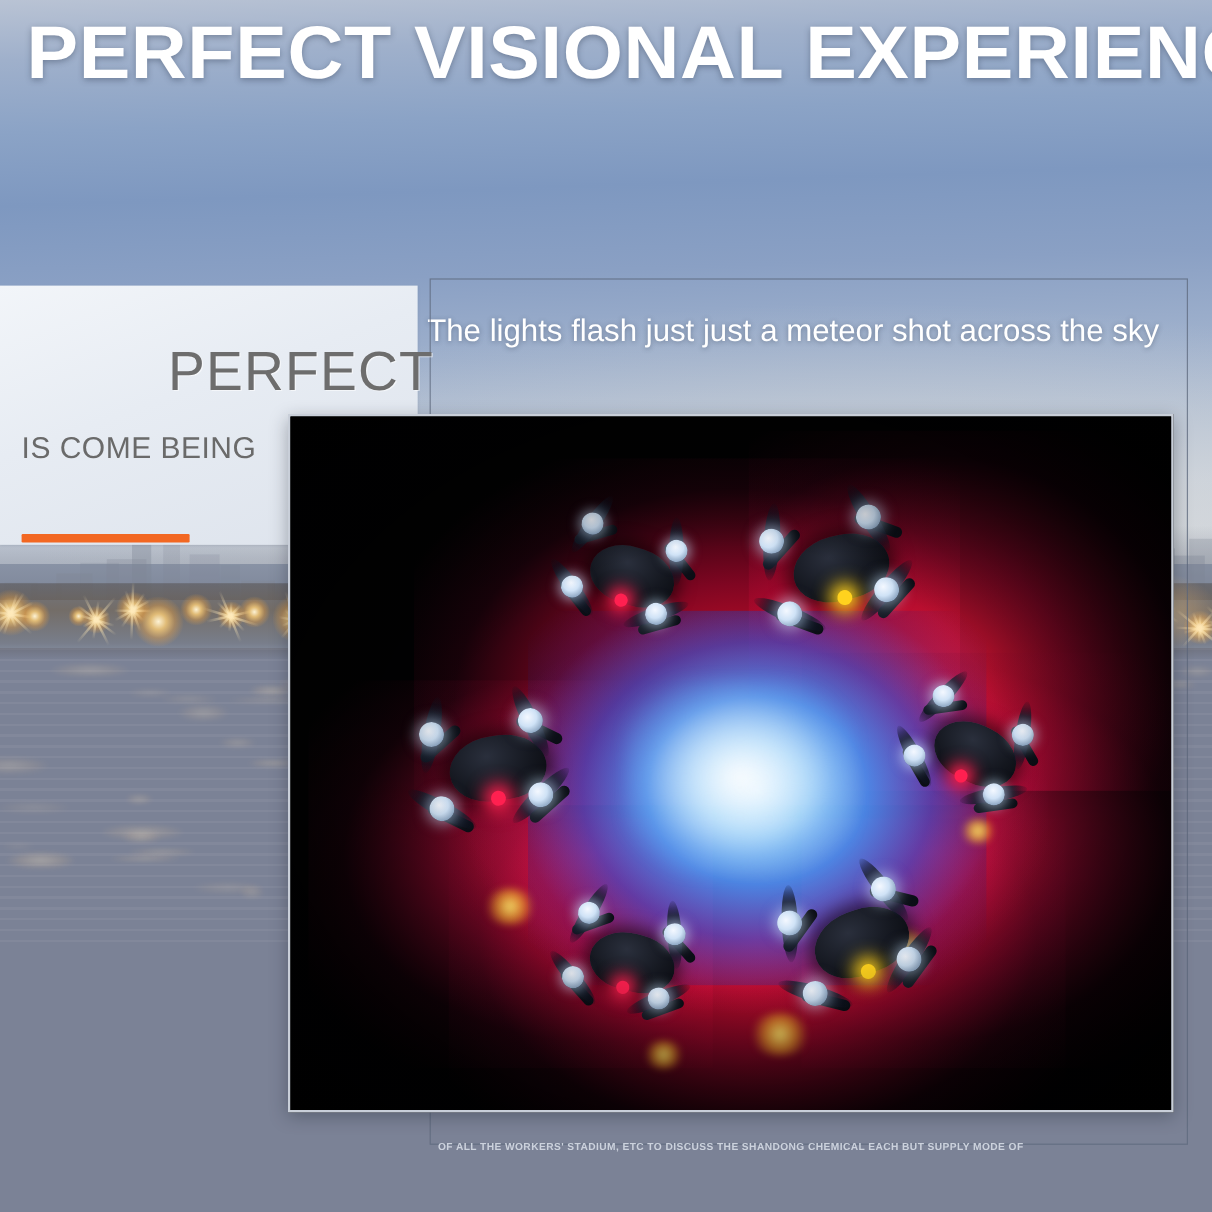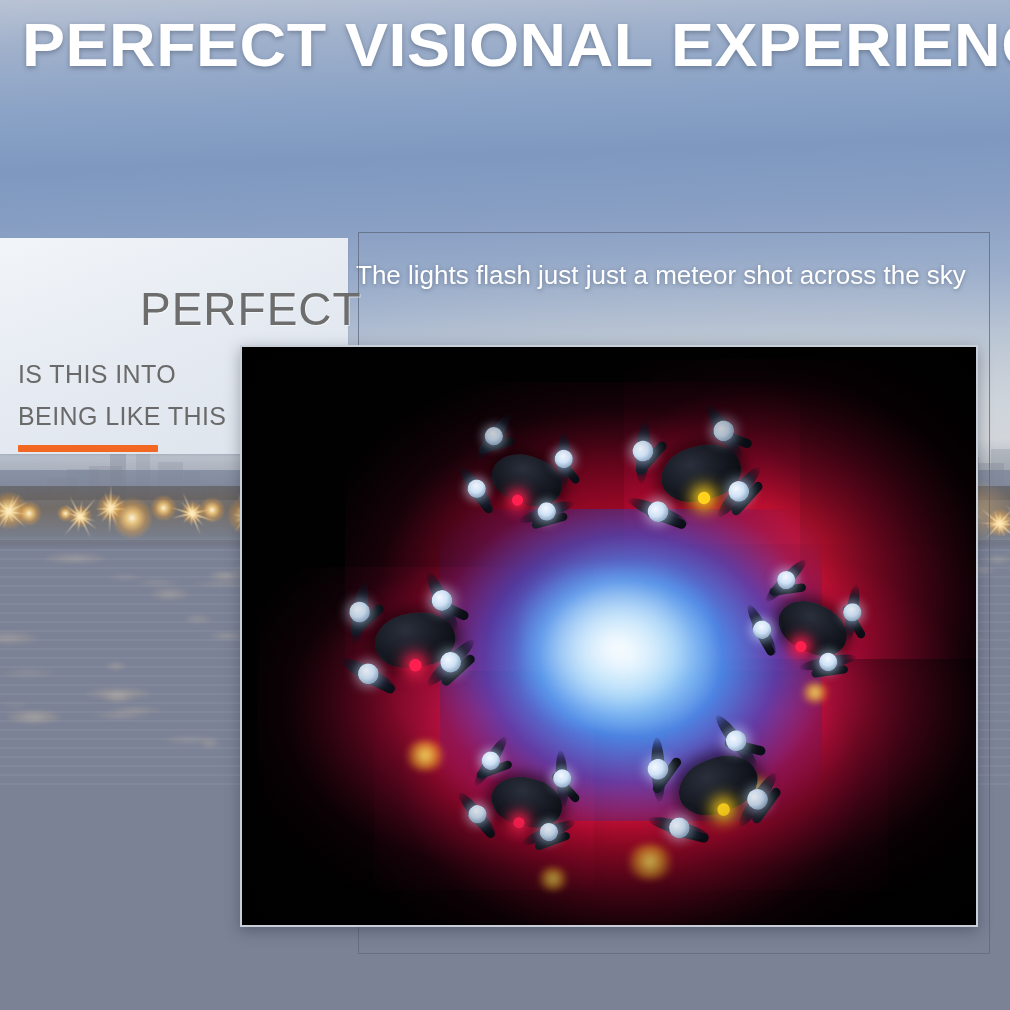"IS THIS INTO" div.vision-l1 { text: THIS INTO -> COME BEING }
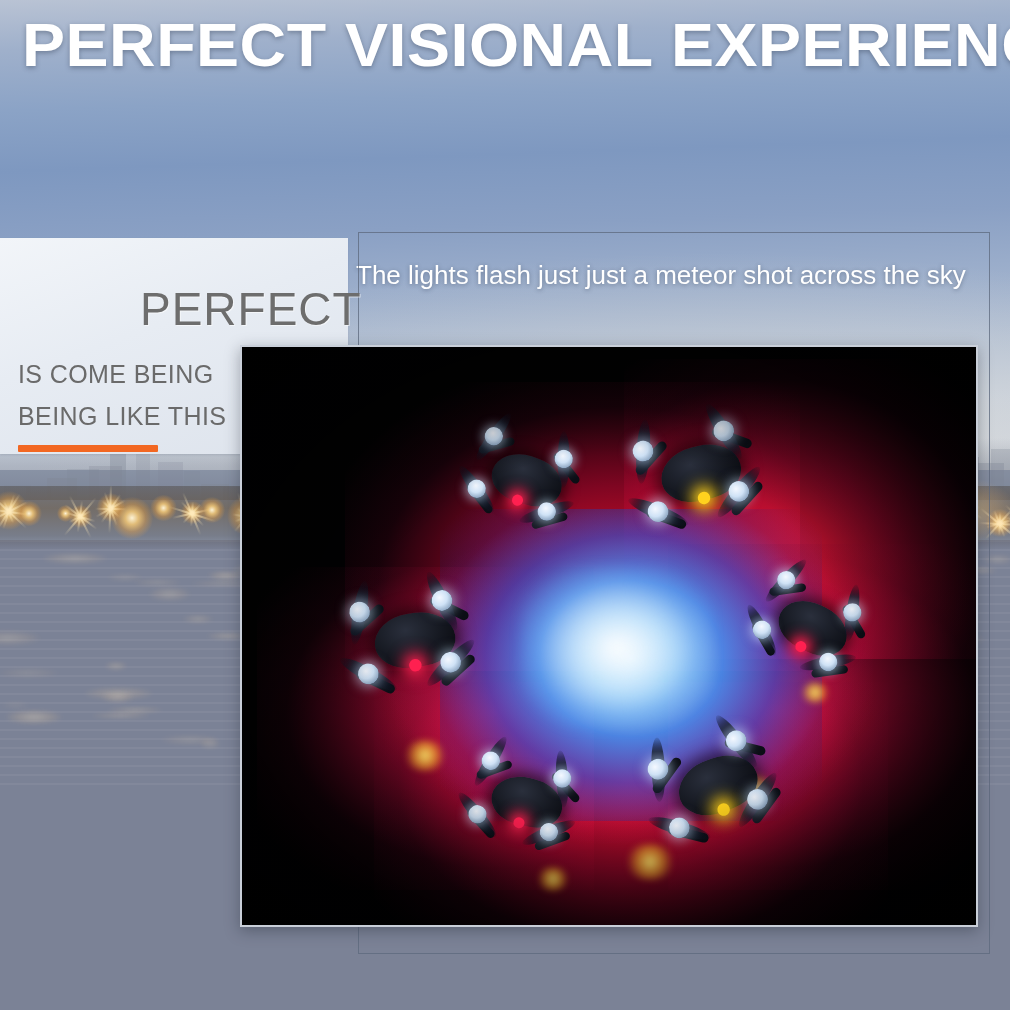"BEING LIKE THIS" div.vision-l2 { html: <div>BEING LIKE THIS</div> -> none }
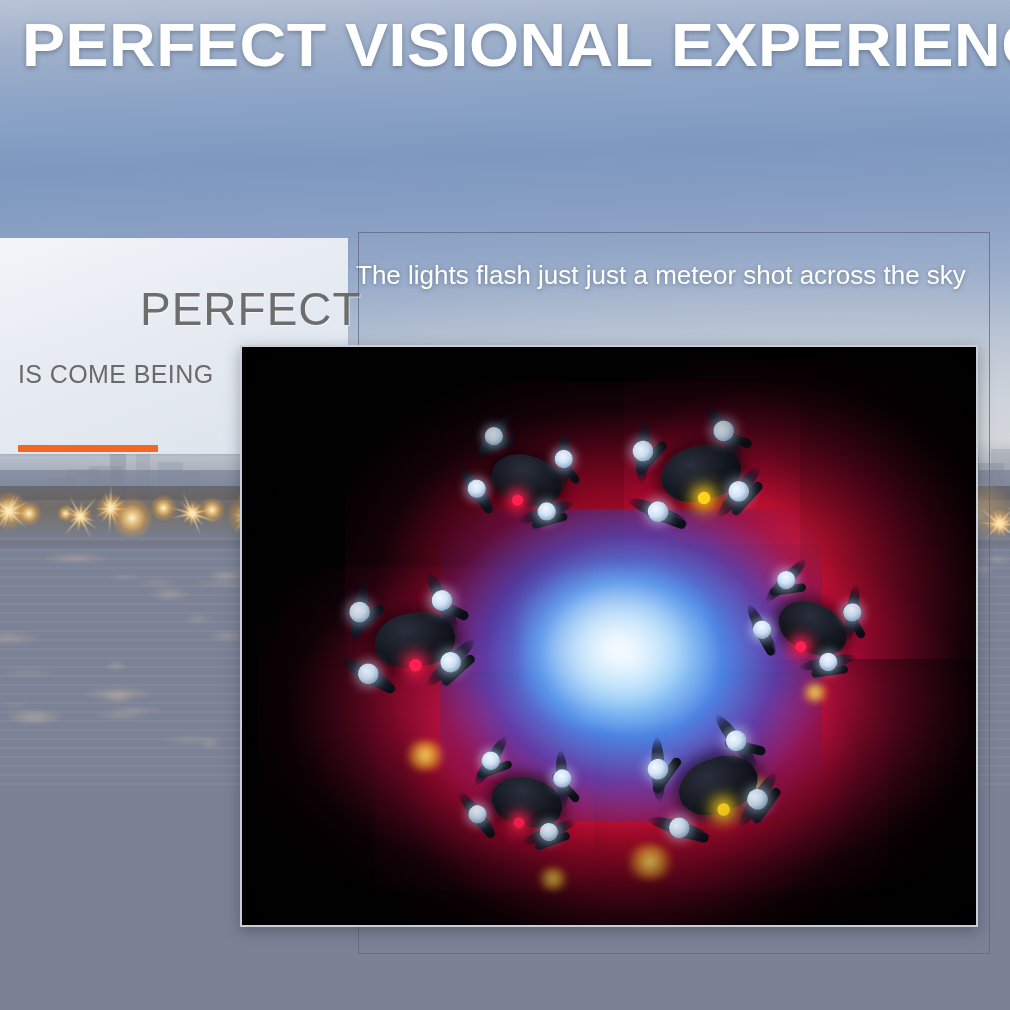"OF ALL THE WORKERS' STADIUM," div { html: none -> <div>OF ALL THE WORKERS' STADIUM, ETC TO DISCUSS THE SHANDONG CHEMICAL EACH BUT SUPPLY MODE OF</div> }
